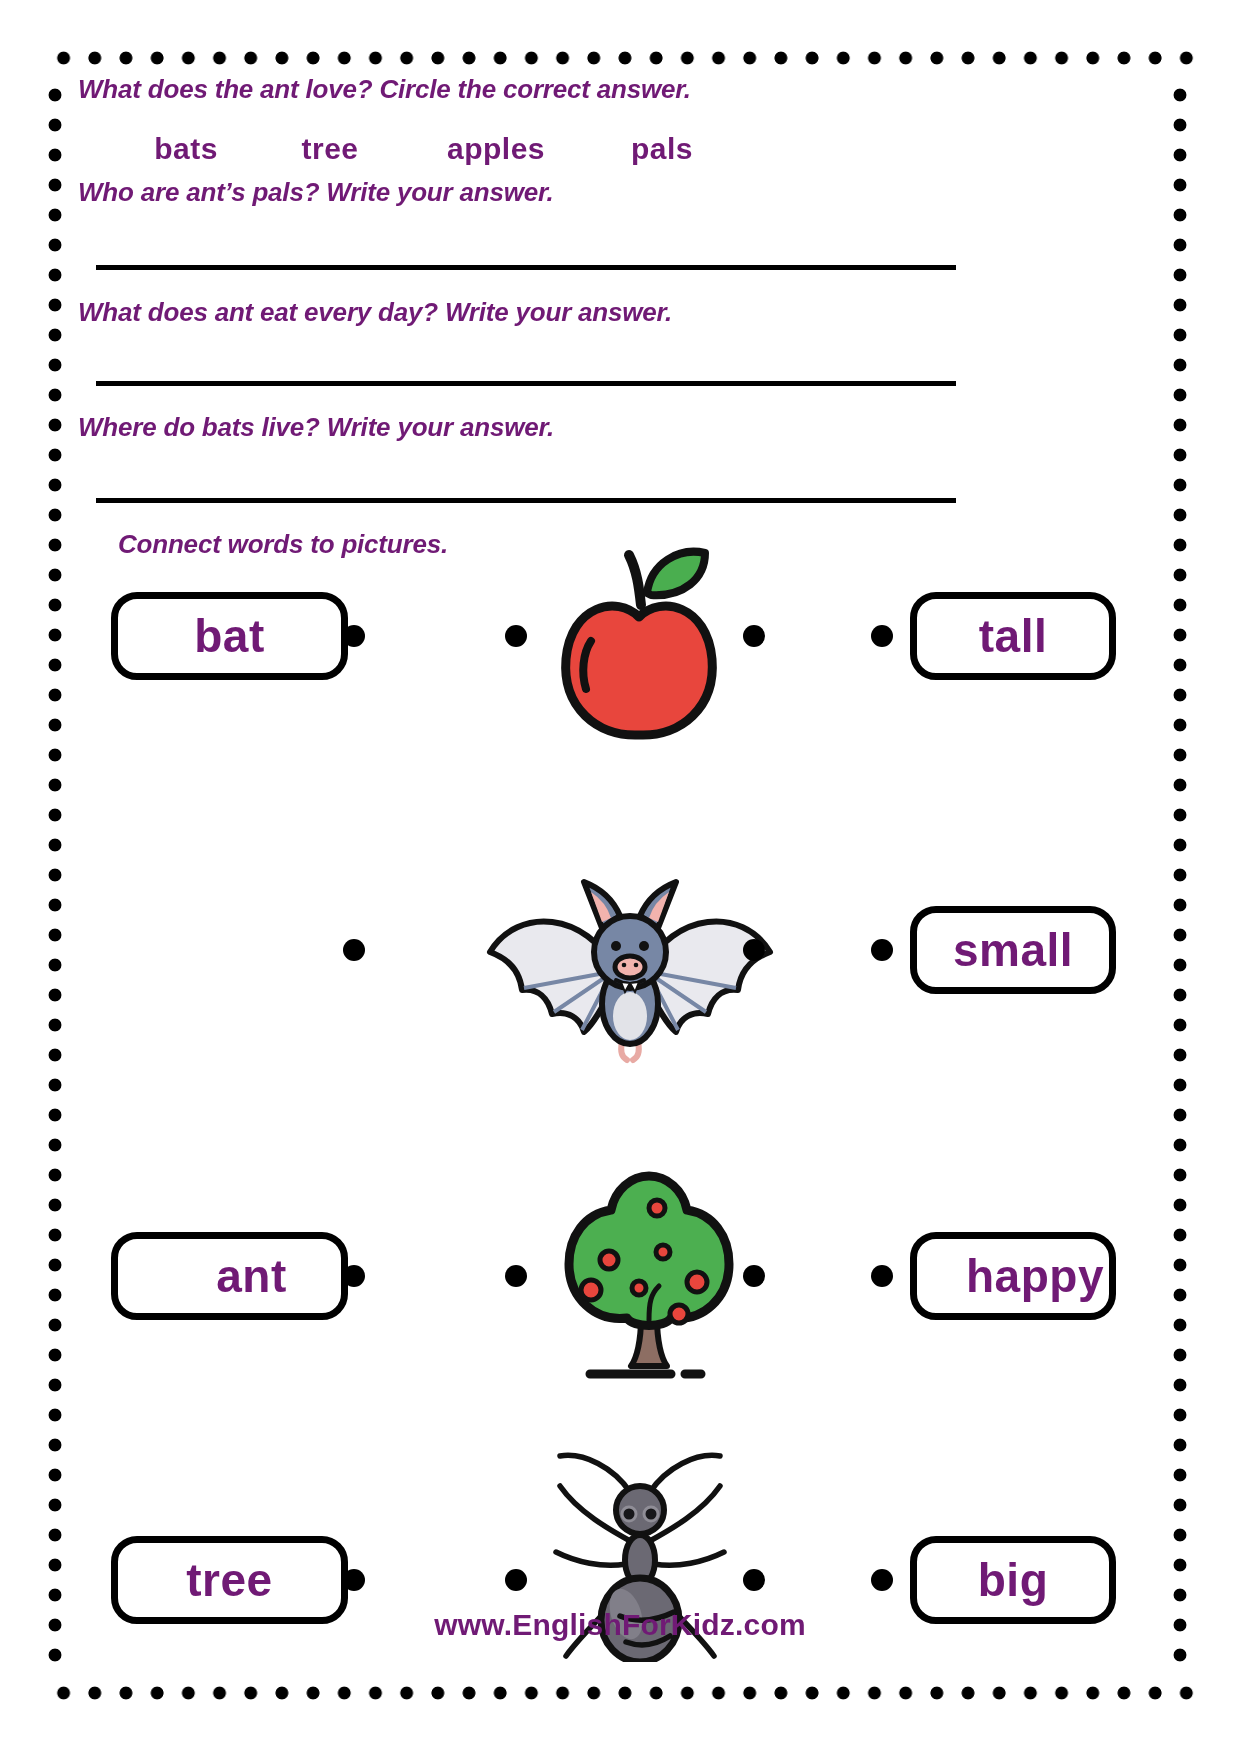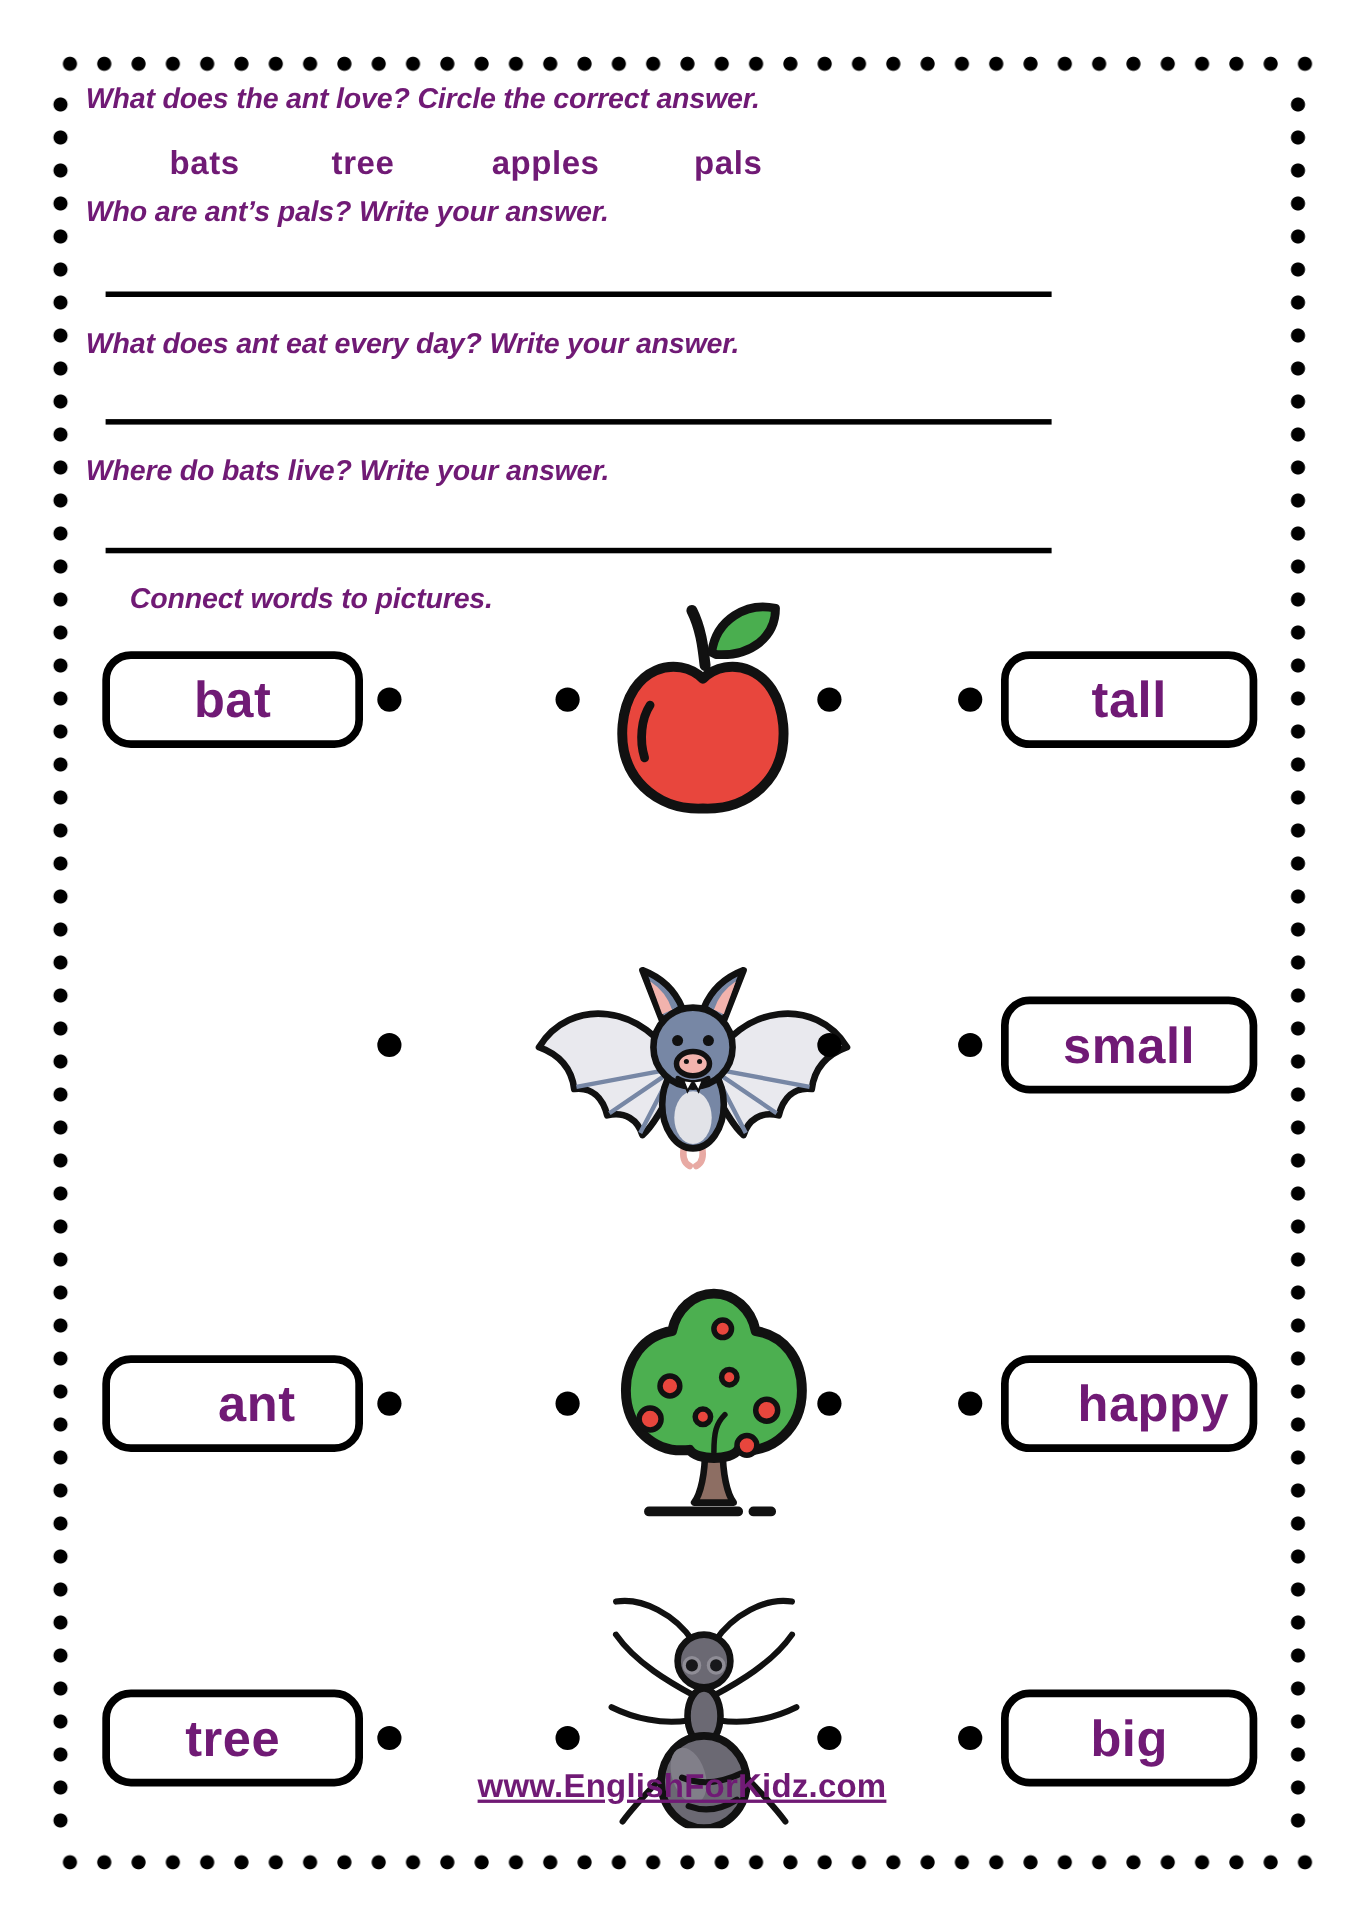"bat" .wl { left: 93px -> 111px }
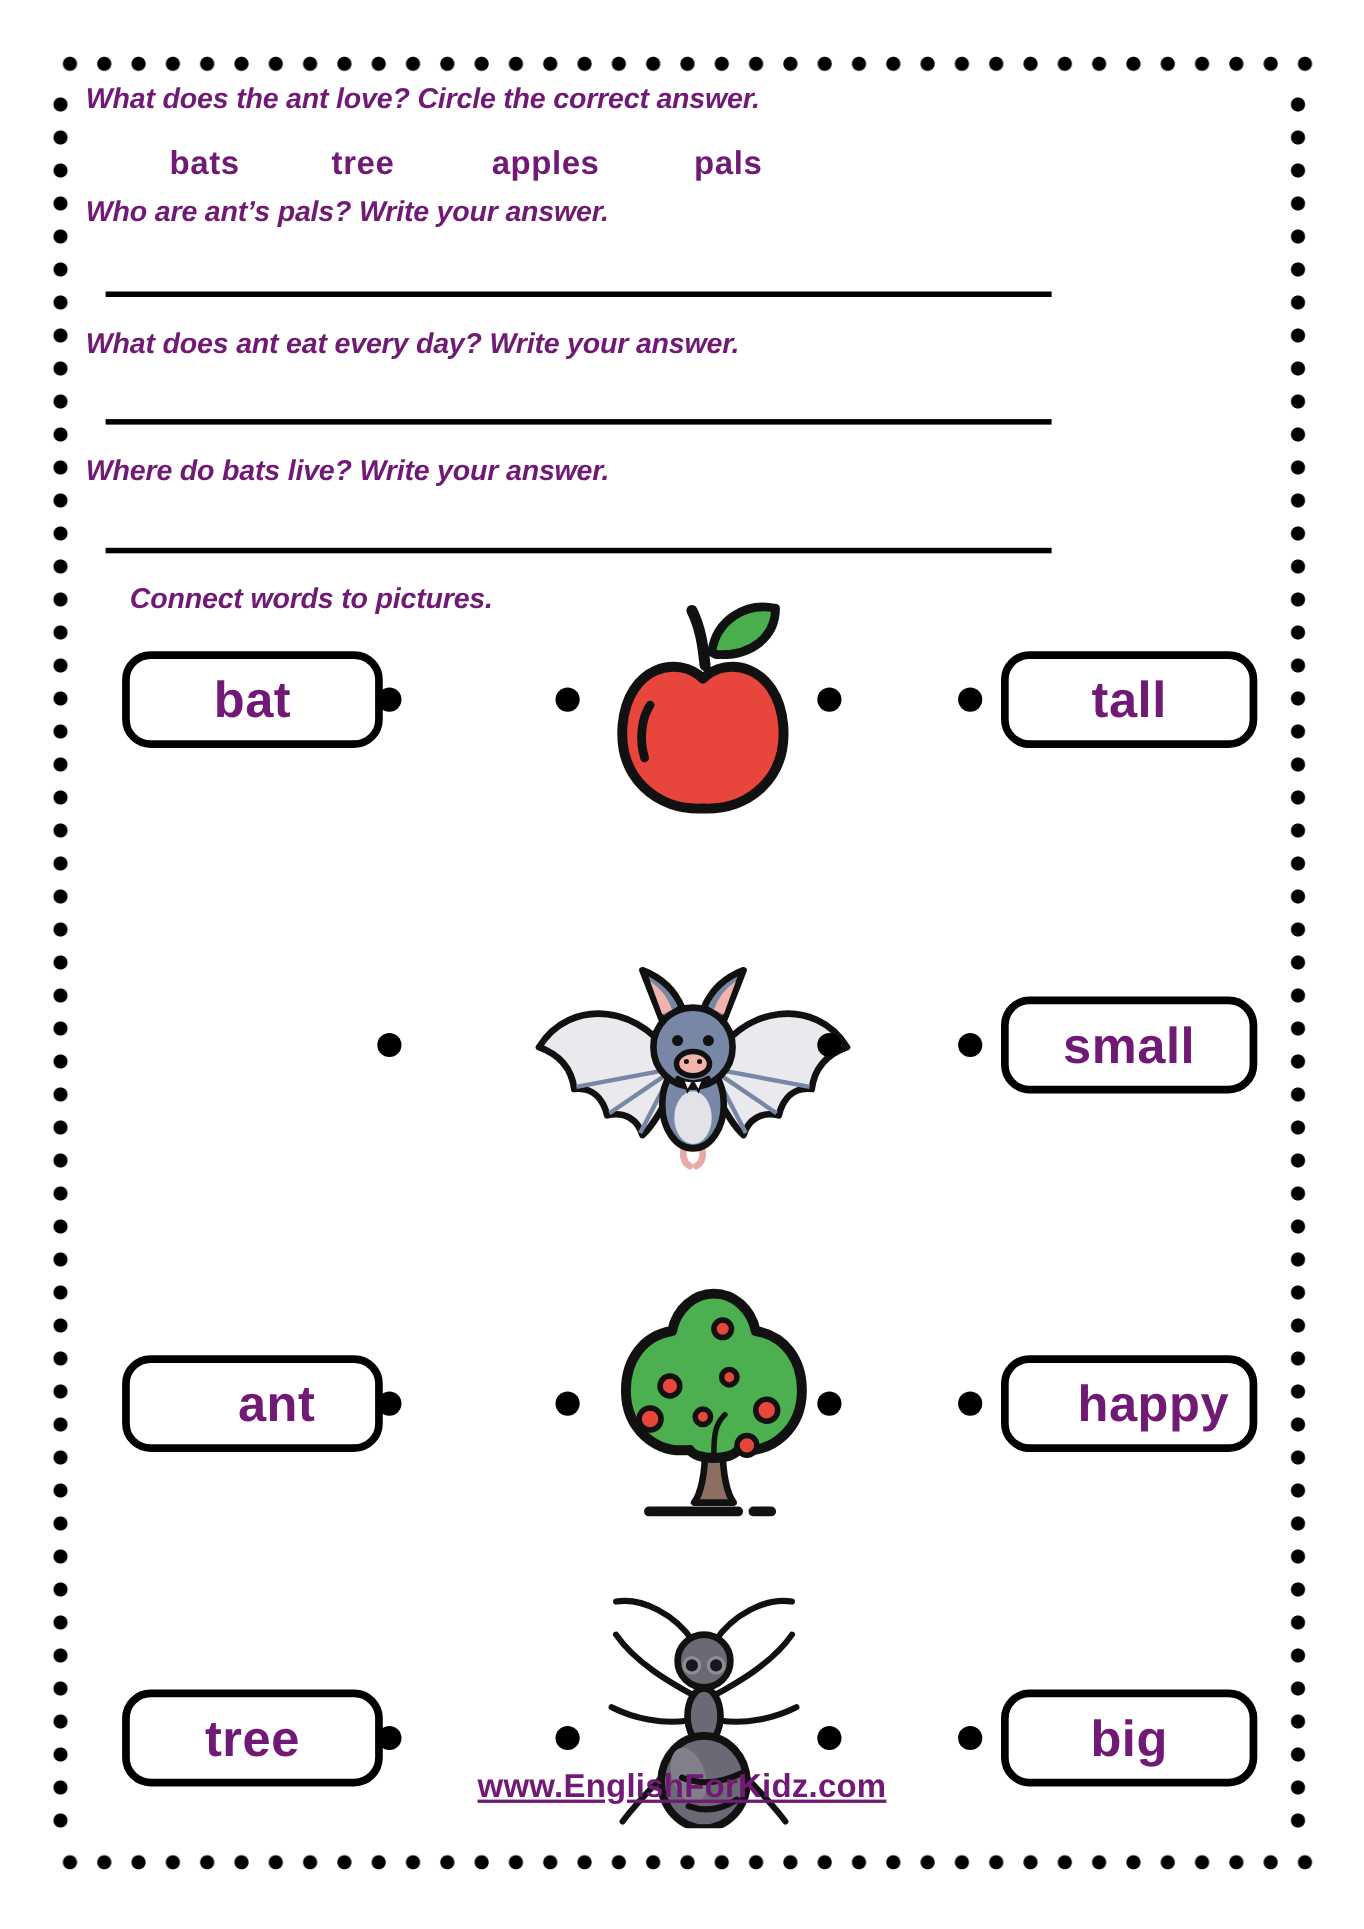"tall" .wr { width: 233px -> 206px }
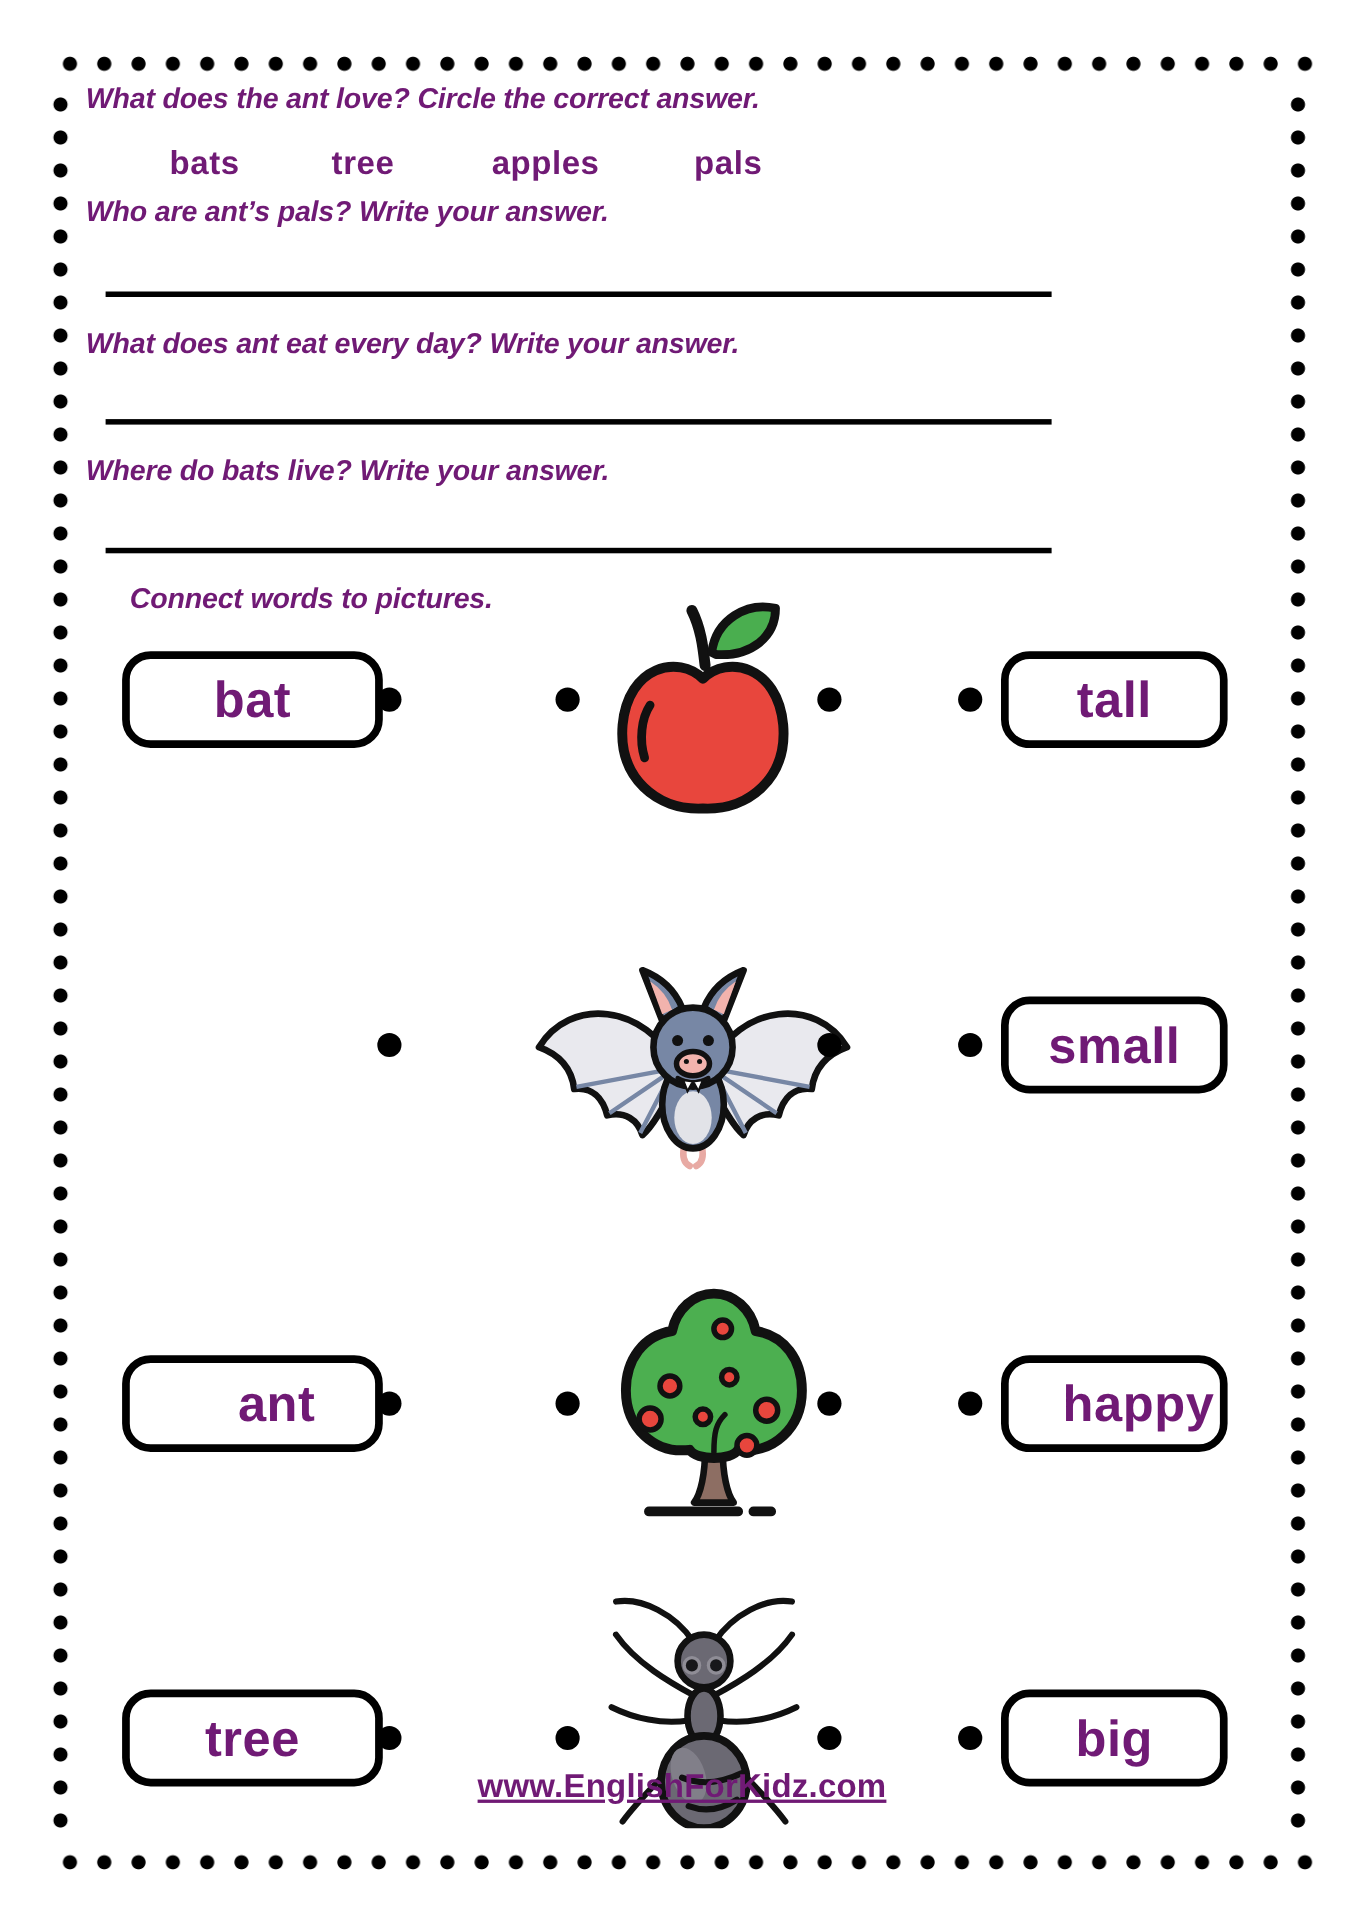"www.EnglishForKidz.com" .footer { text-decoration: underline -> none }
